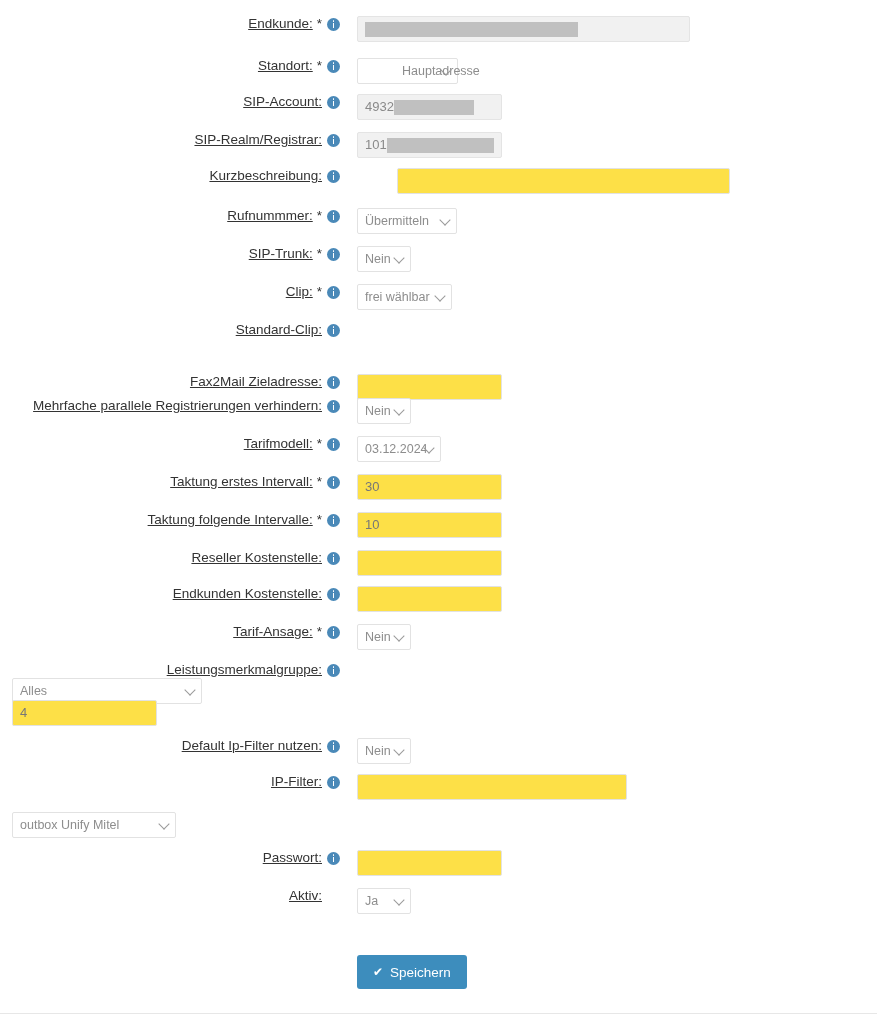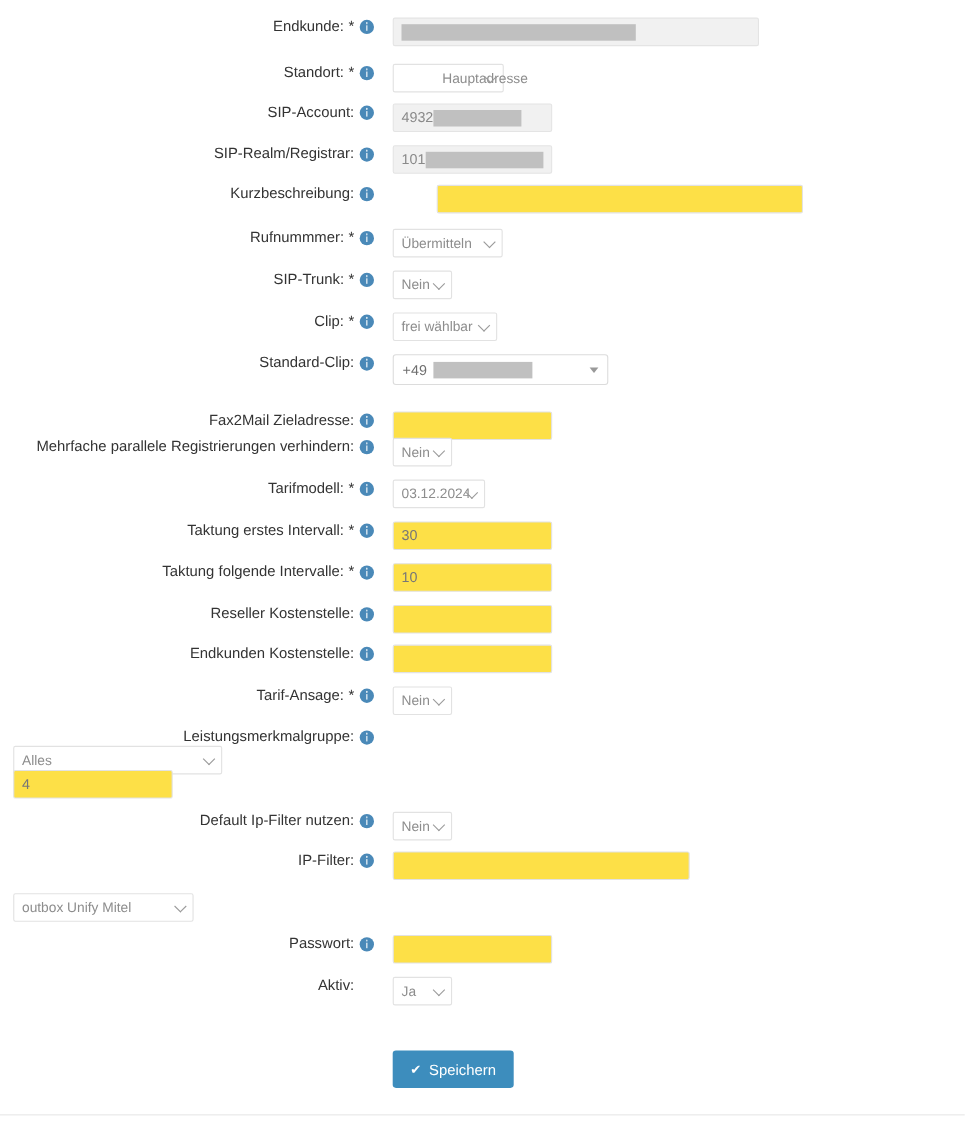"Endkunde:" .label-text { text-decoration: none -> underline }
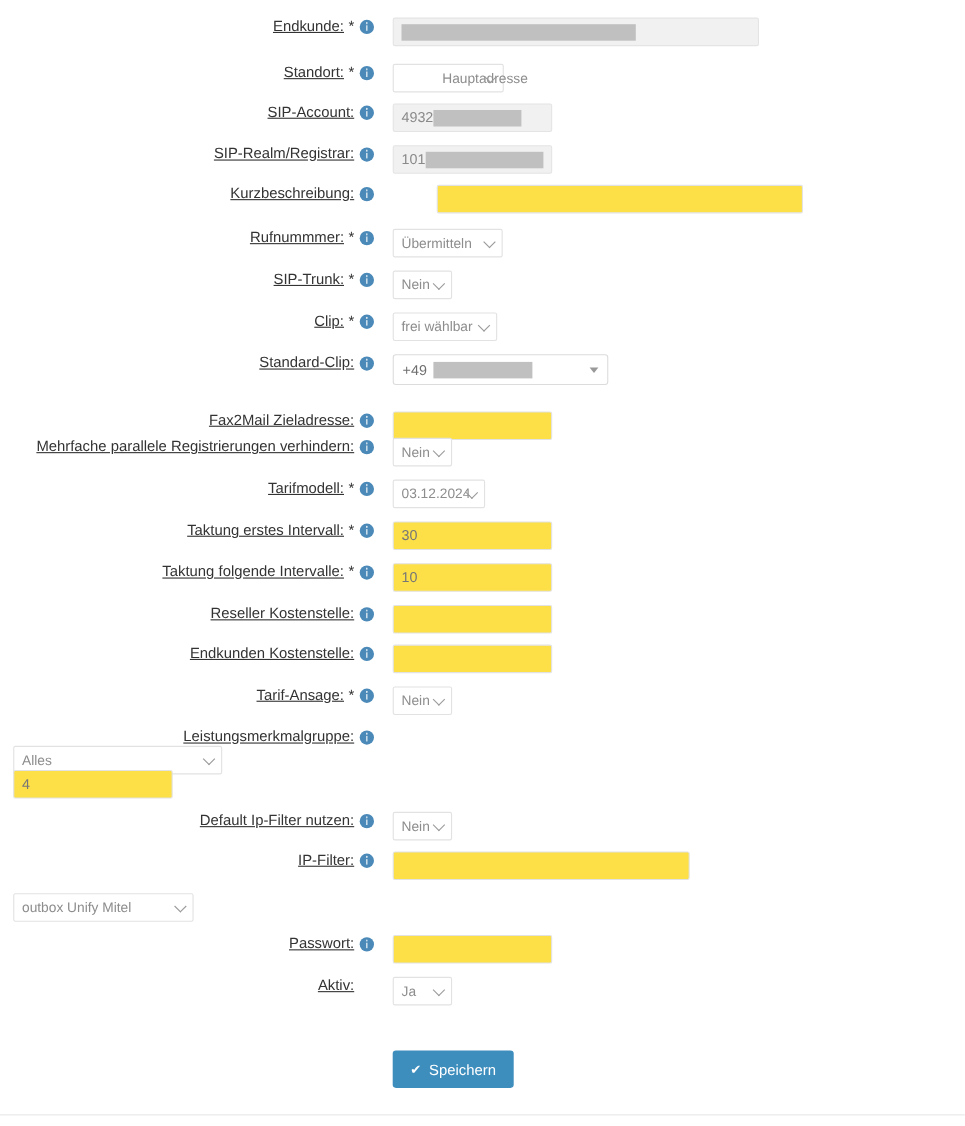"+49" div.field-cell { html: <div> <div> <span>+49</span> <span></span> <span></span> </div> </div> -> none }
